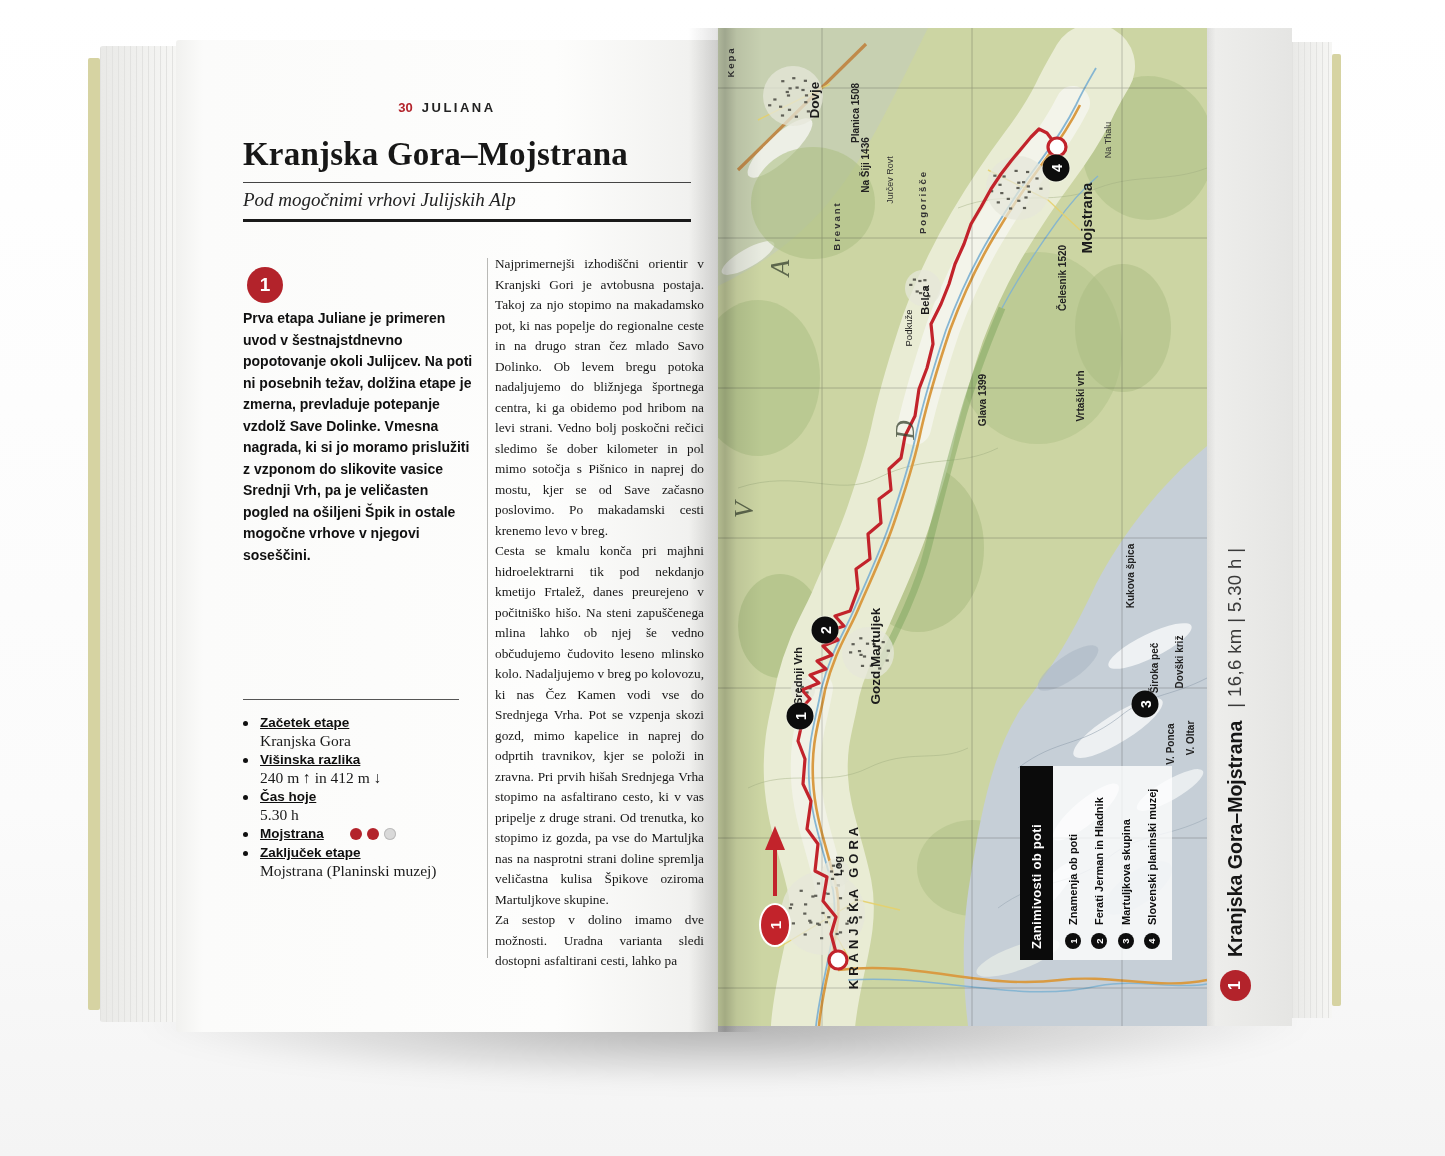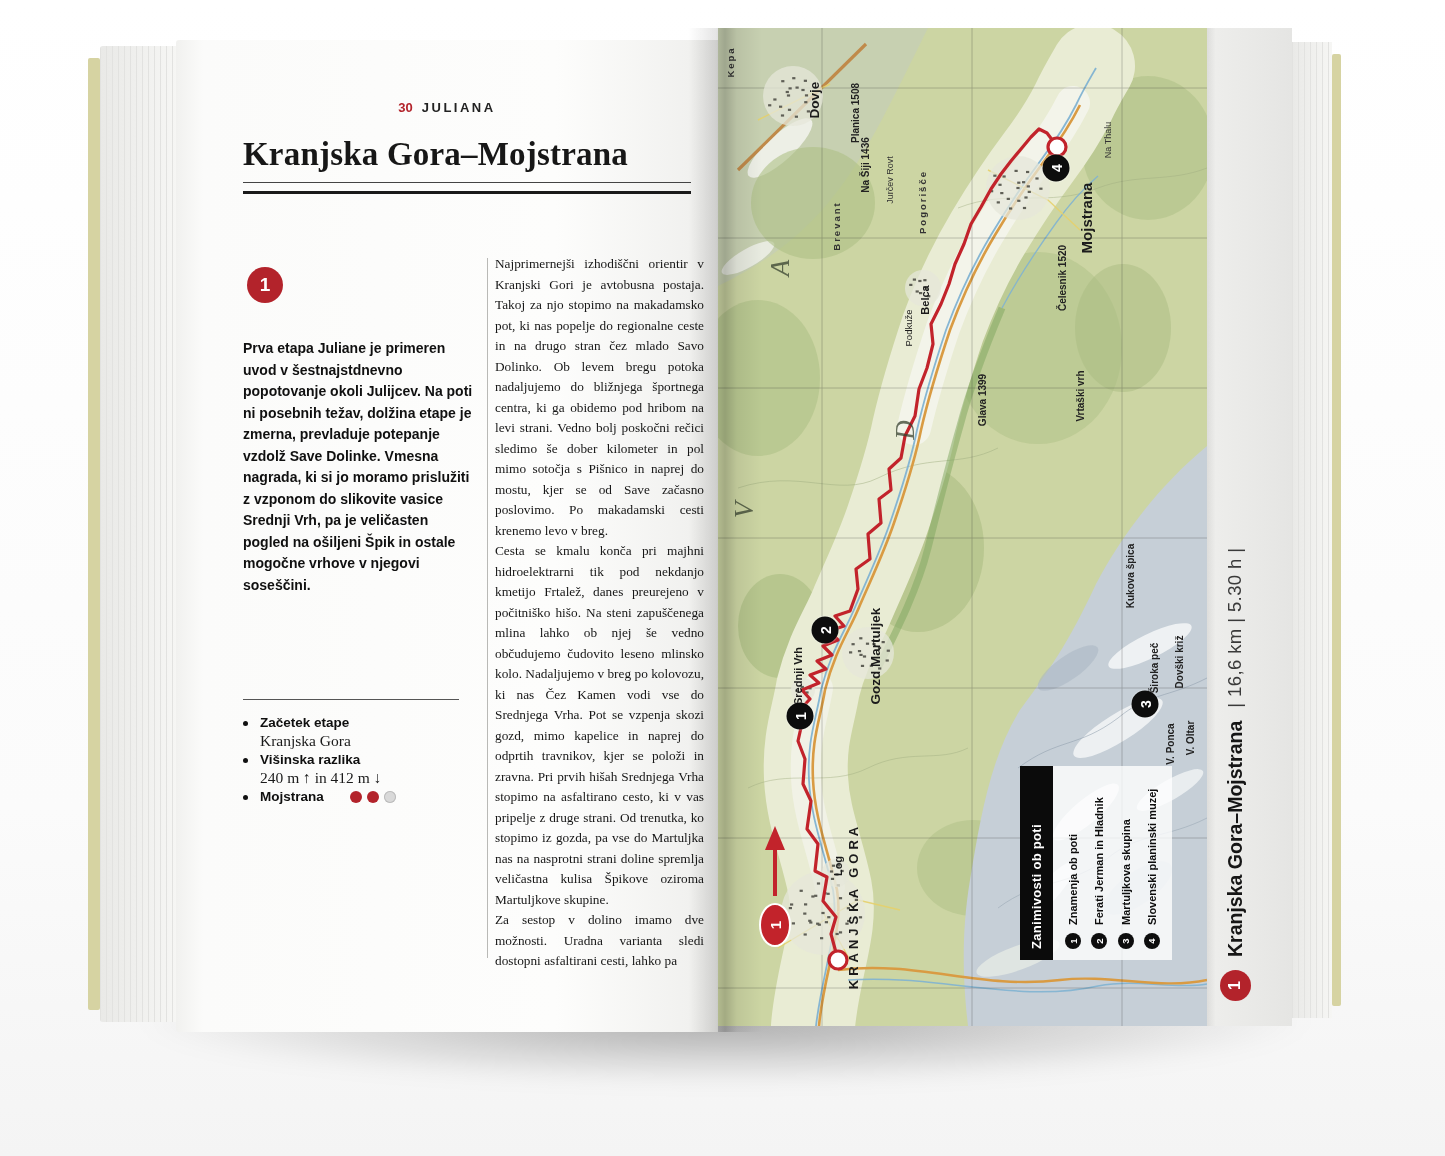"Pod mogočnimi vrhovi Julijskih Alp" div { html: none -> <div>Pod mogočnimi vrhovi Julijskih Alp</div> }
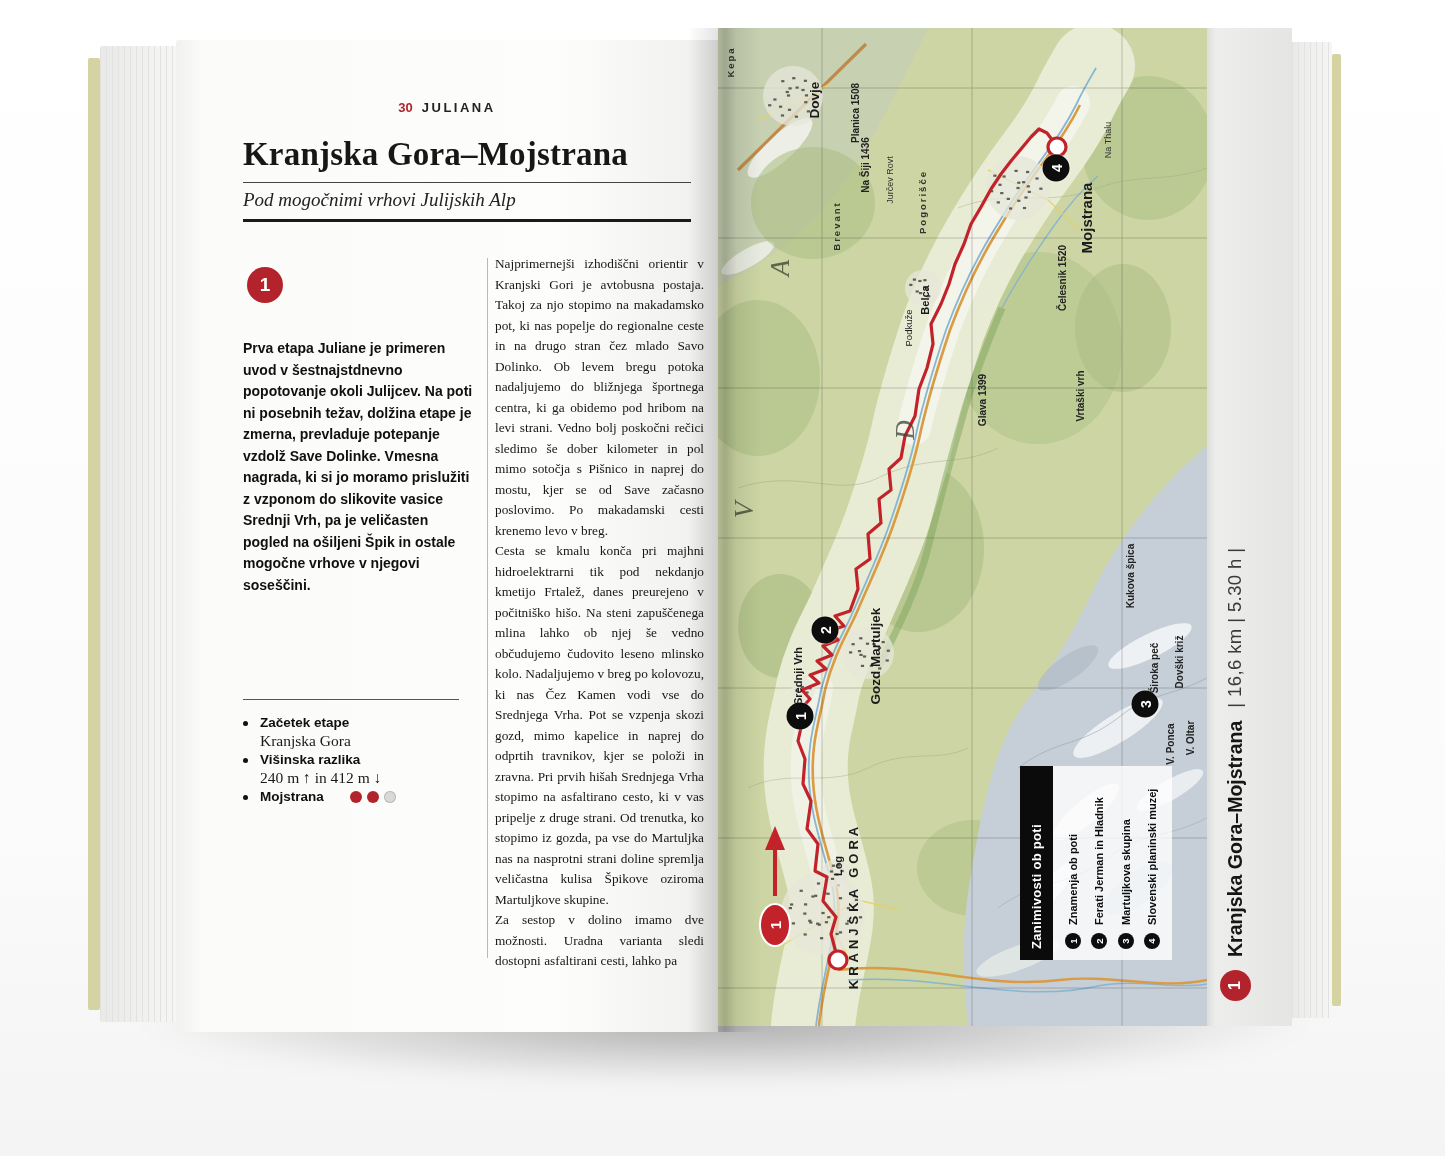"Prva etapa Juliane je primeren" #intro-text { top: 298px -> 268px }
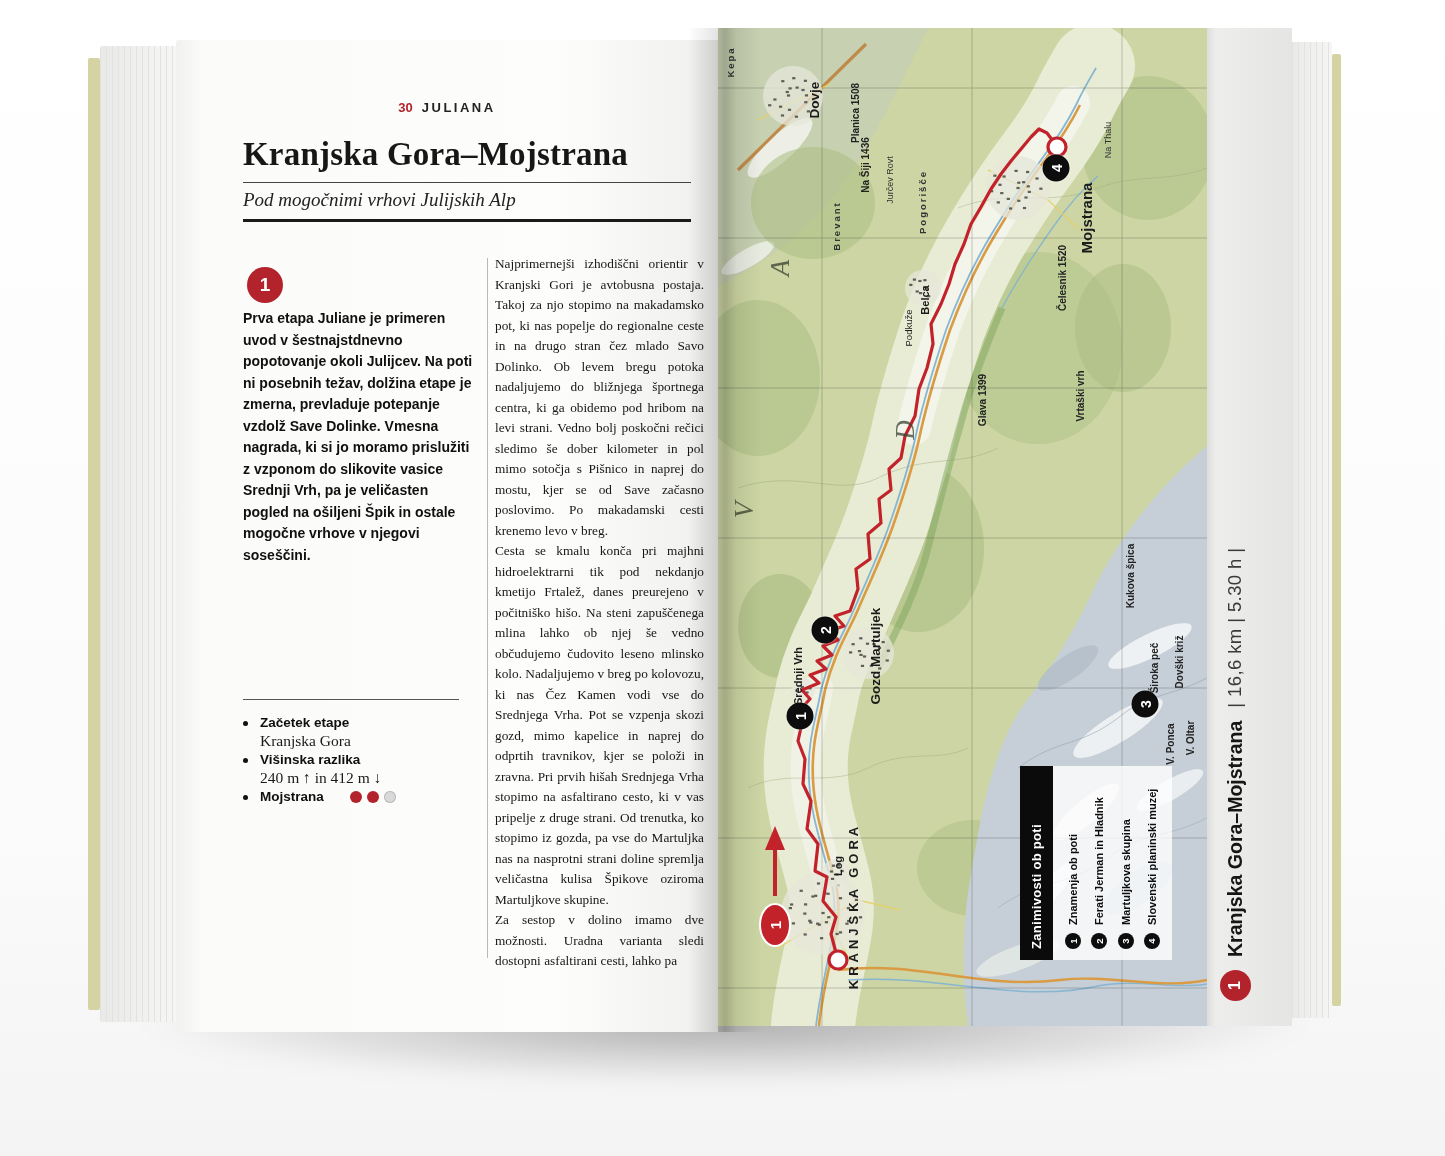"Začetek etape" .fact-label { text-decoration: none -> underline }
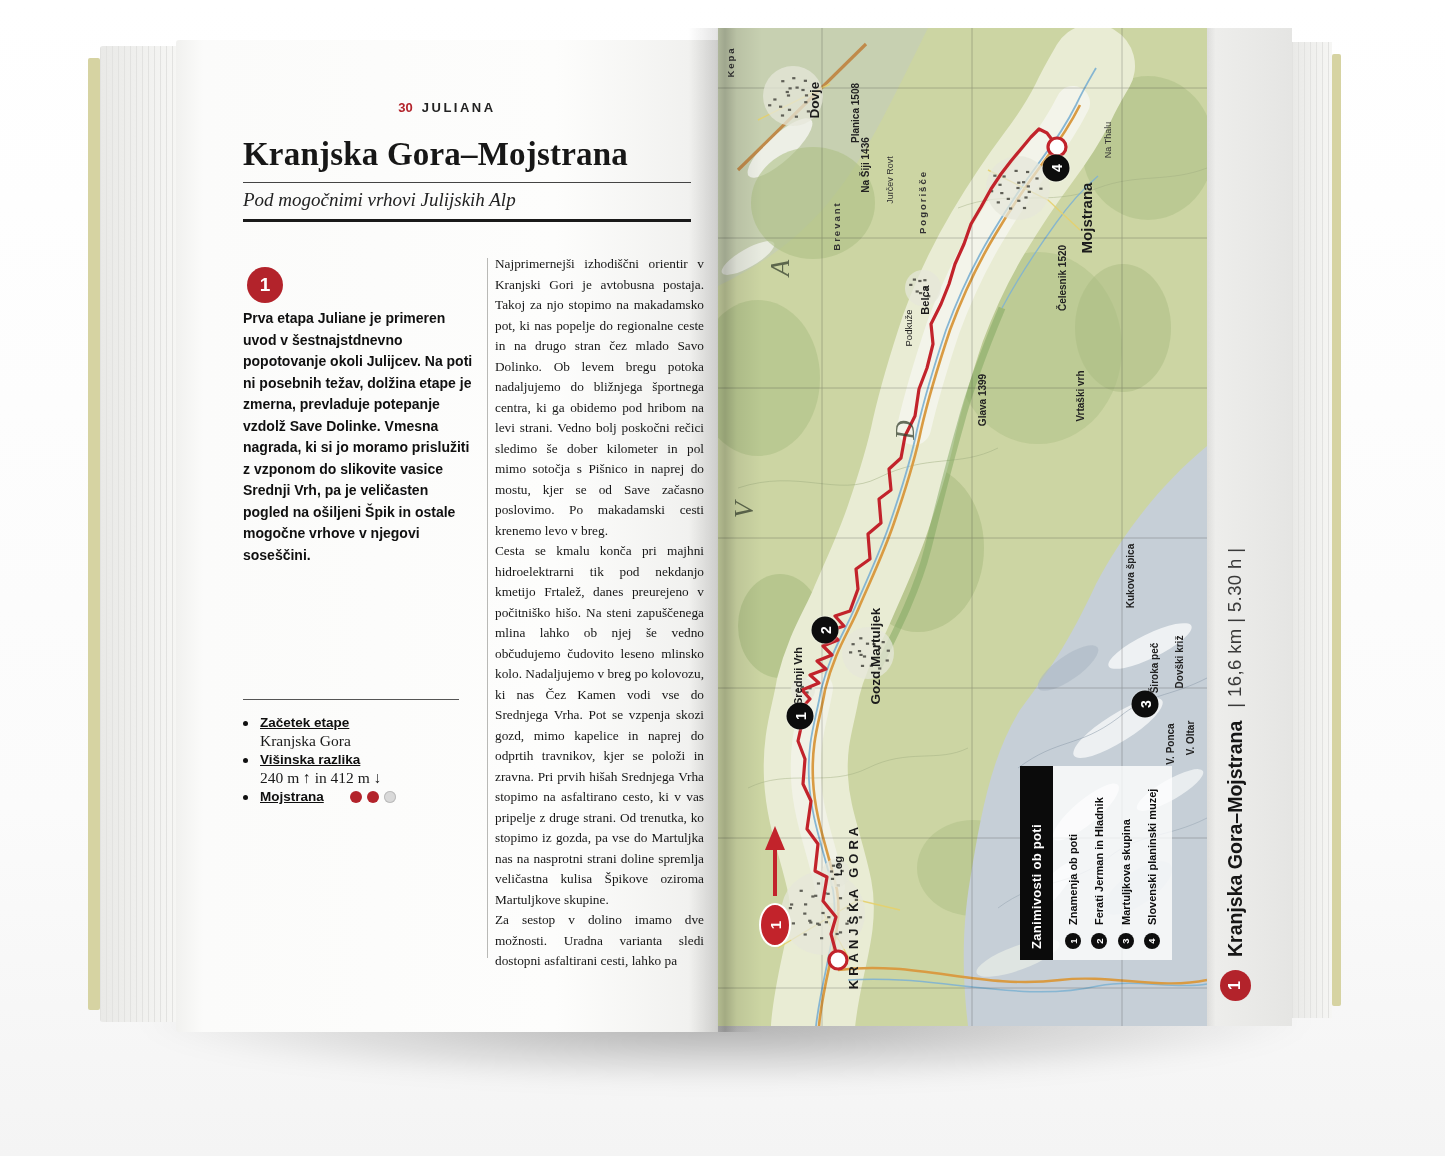"Čas hoje" li { html: none -> <li> <div> <span></span> <span>Čas hoje</span> </div> <div>5.30 h</div> </li> }
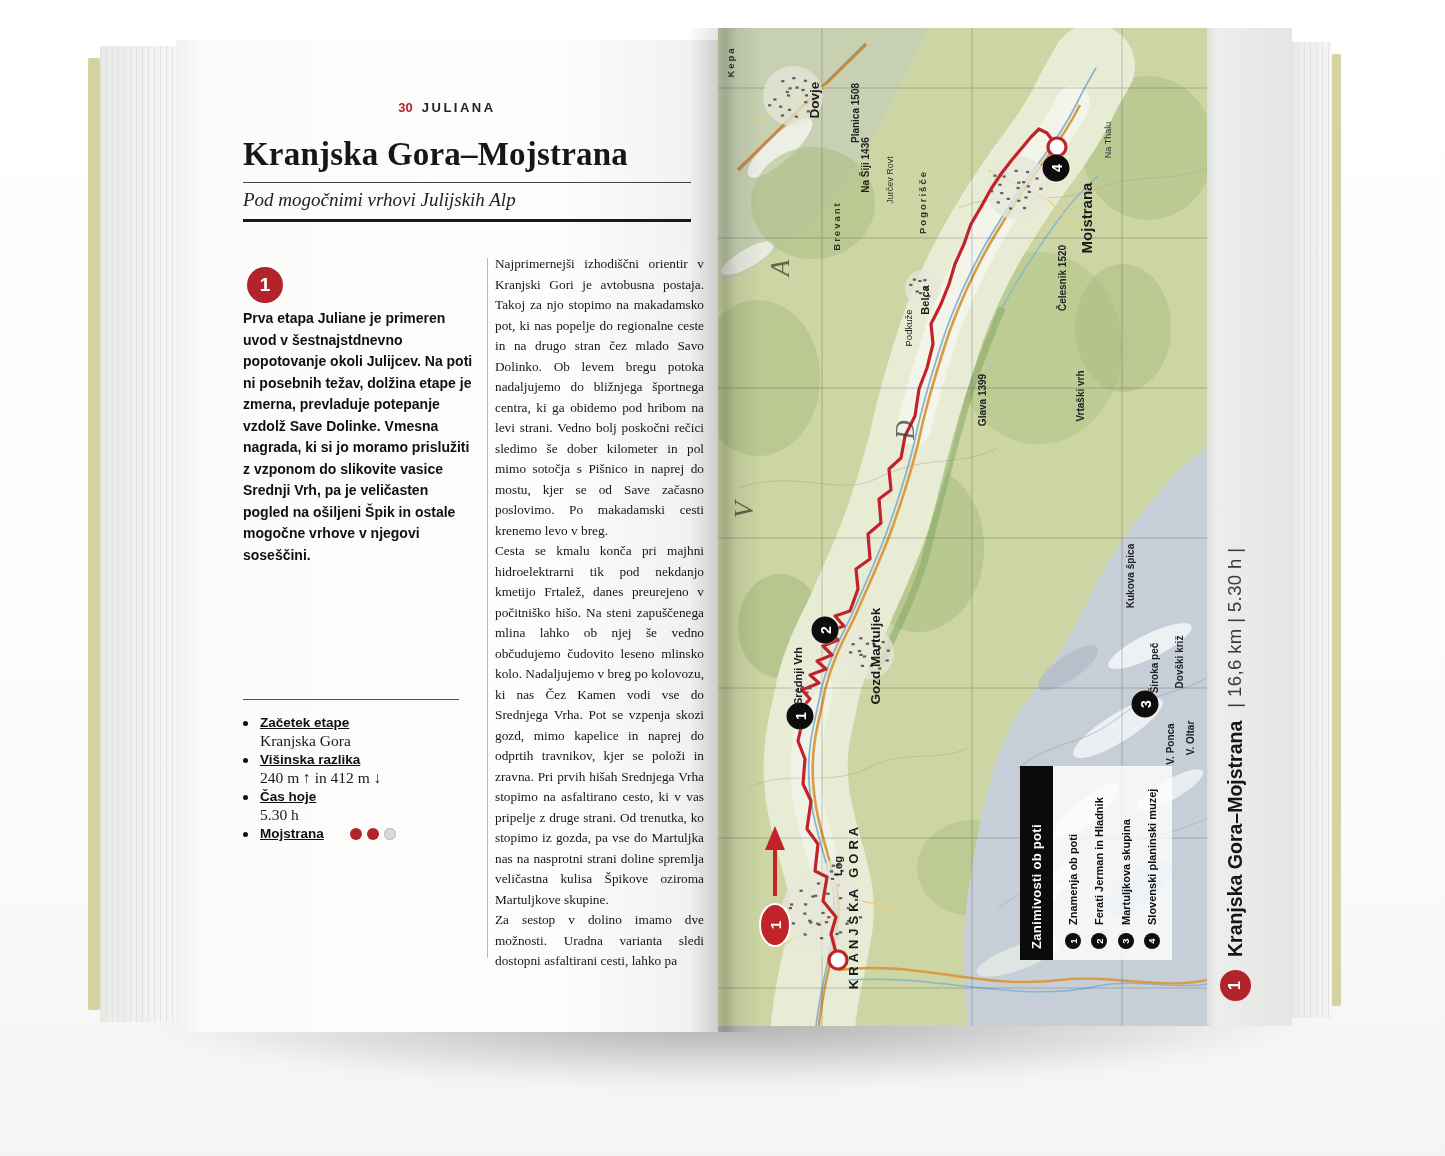"Zaključek etape" li { html: none -> <li> <div> <span></span> <span>Zaključek etape</span> </div> <div>Mojstrana (Planinski muzej)</div> </li> }
